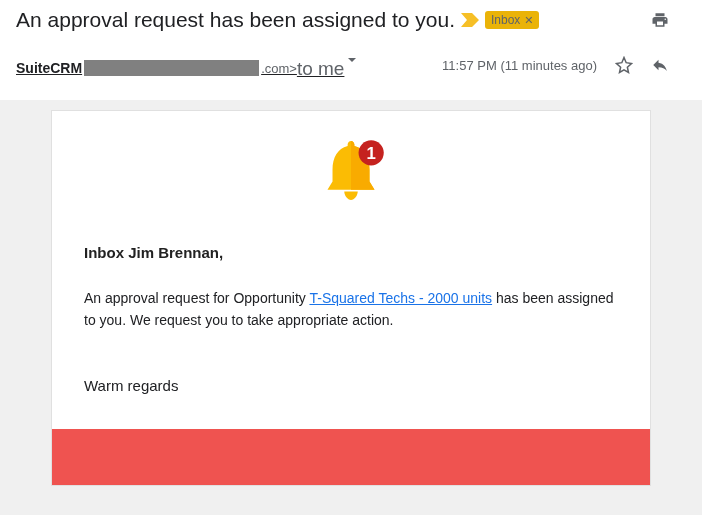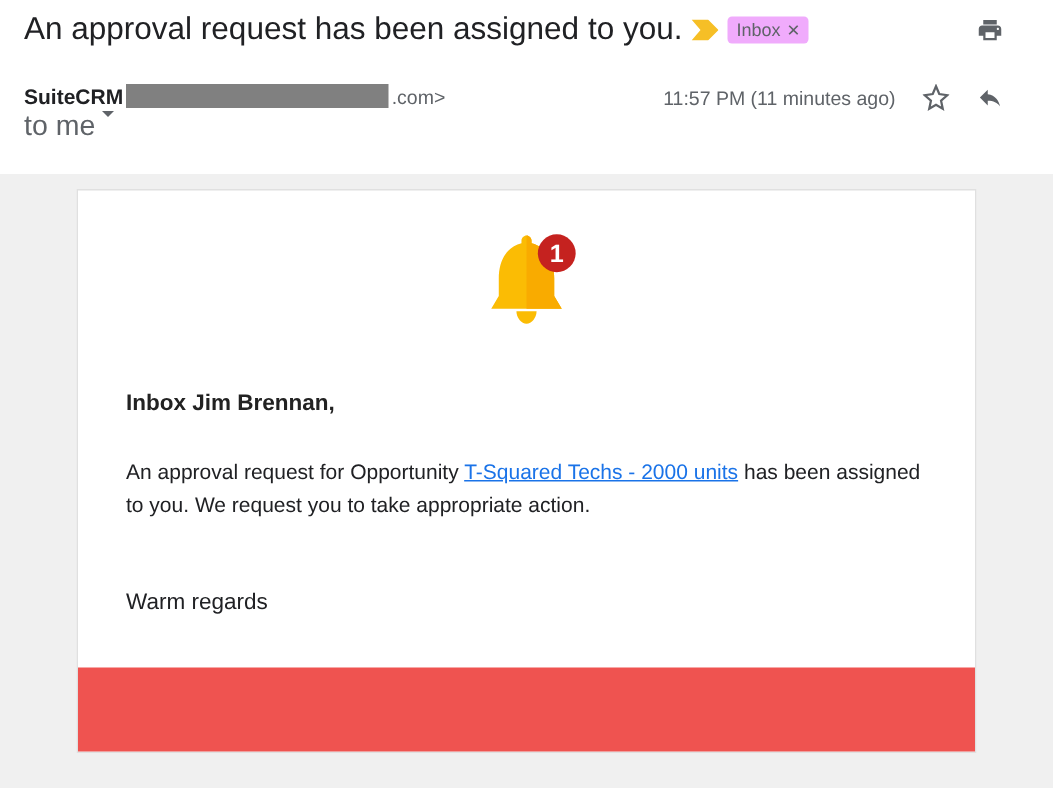"Inbox" .label-chip { background: #f0abfc -> #eab308 }
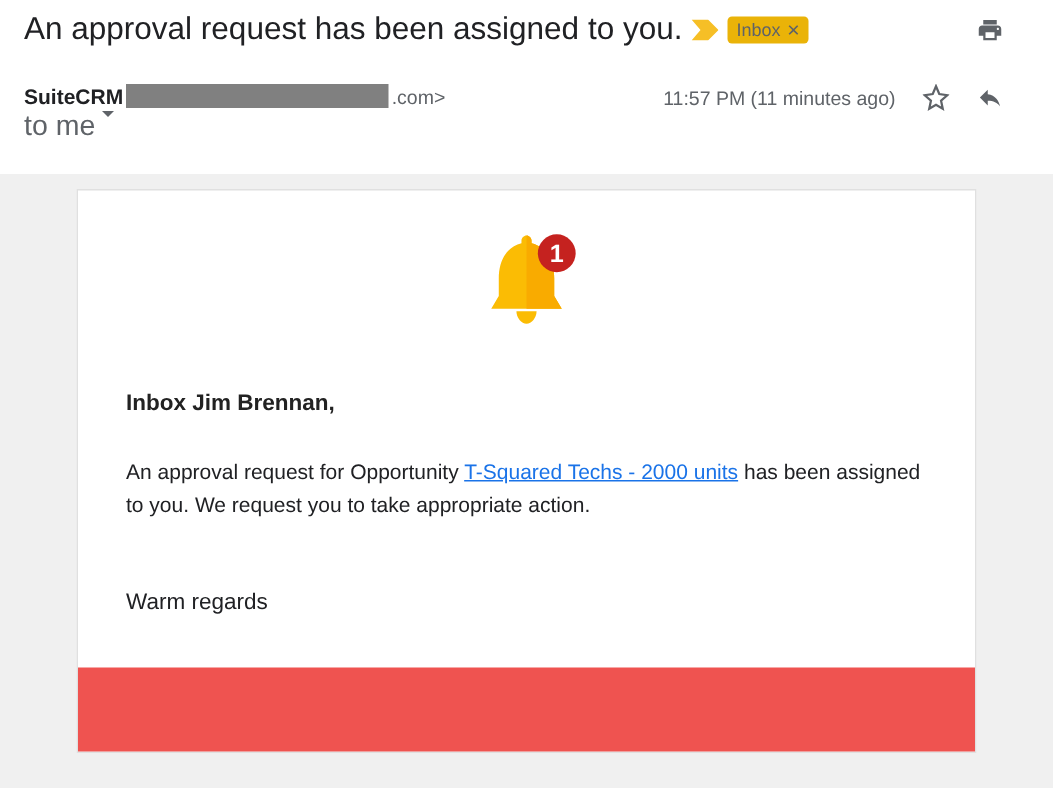"SuiteCRM" .sender-block { flex-direction: column -> row; text-decoration: none -> underline }
